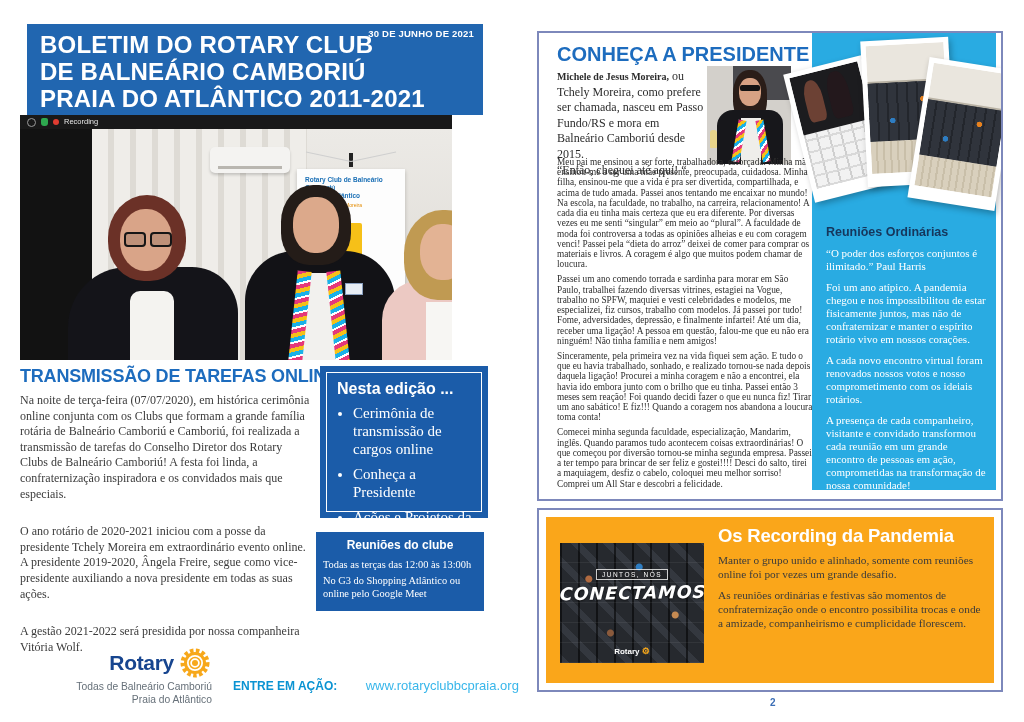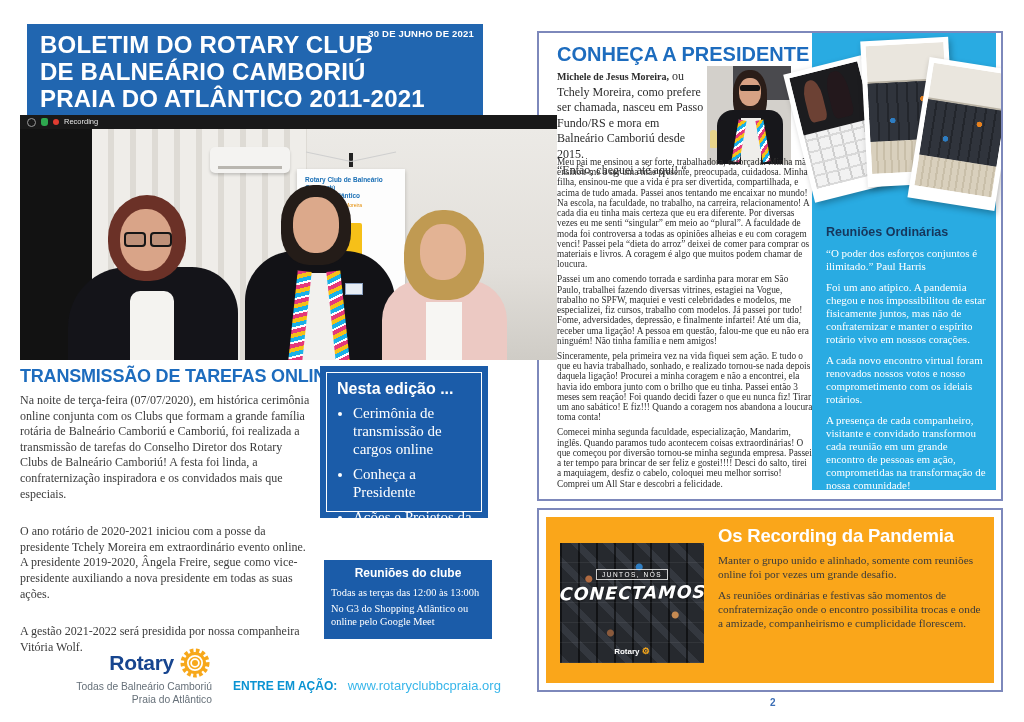"Recording" .video { width: 537px -> 432px }
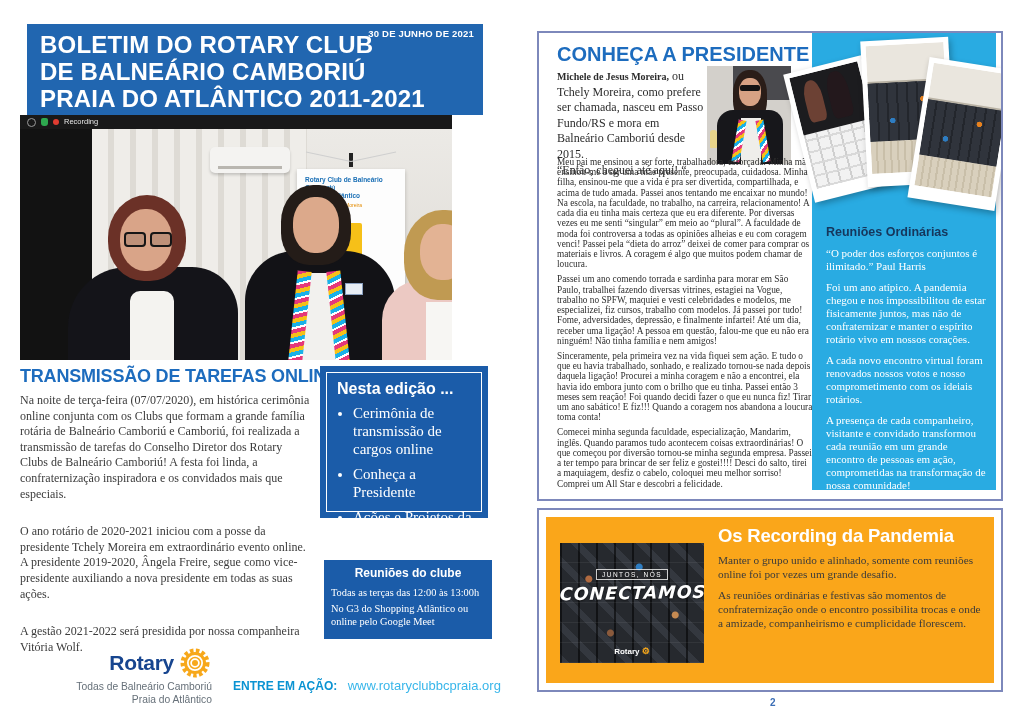"Reuniões do clube" .rc-box { left: 324px -> 316px; margin-top: 28px -> none }
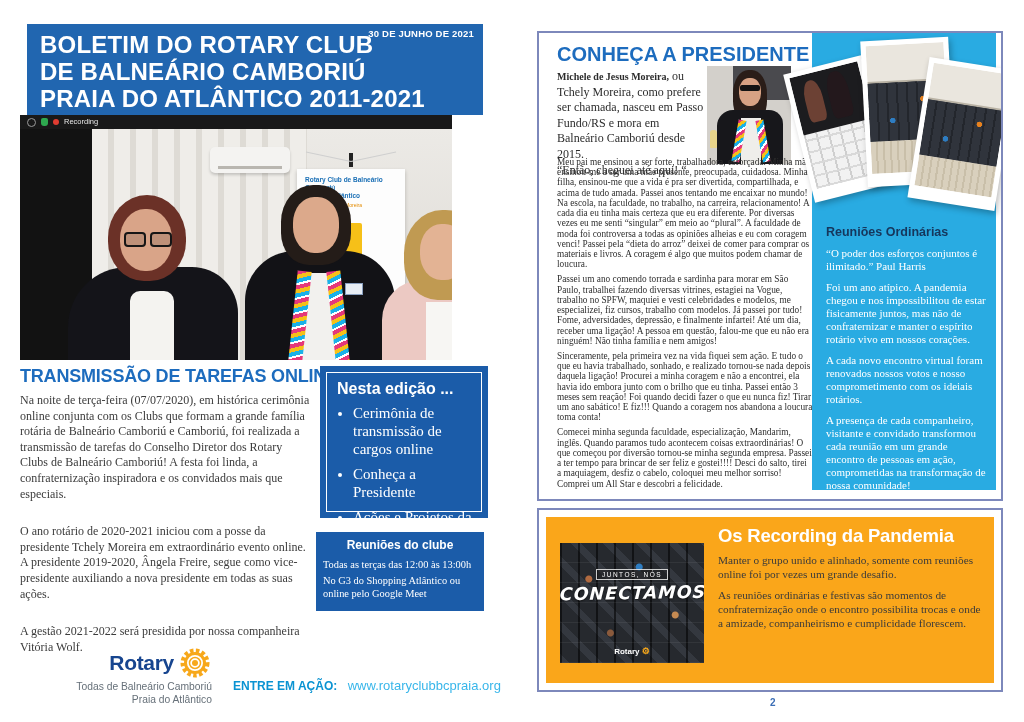"www.rotaryclubbcpraia.org" .cta-url { margin-left: 6px -> 24px }
